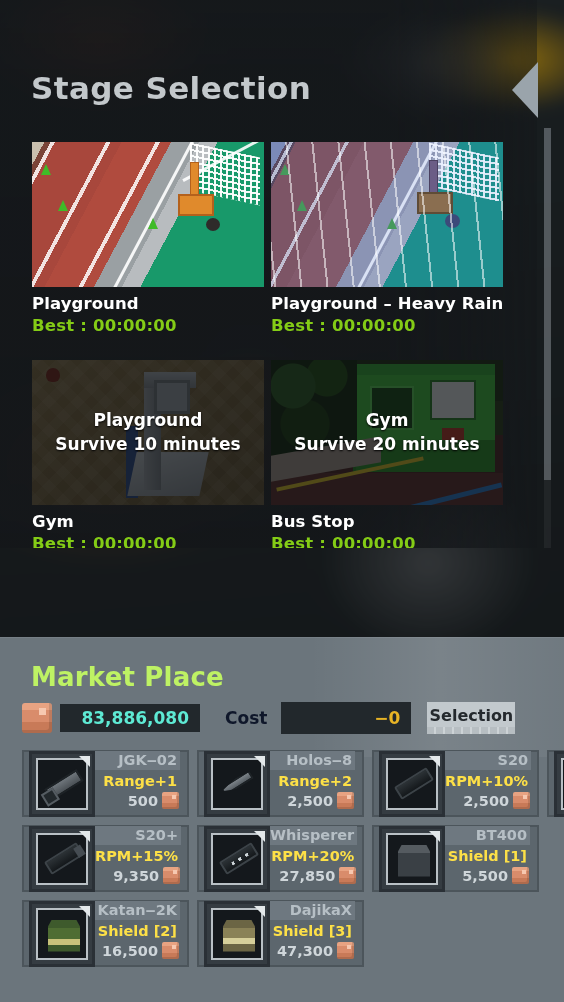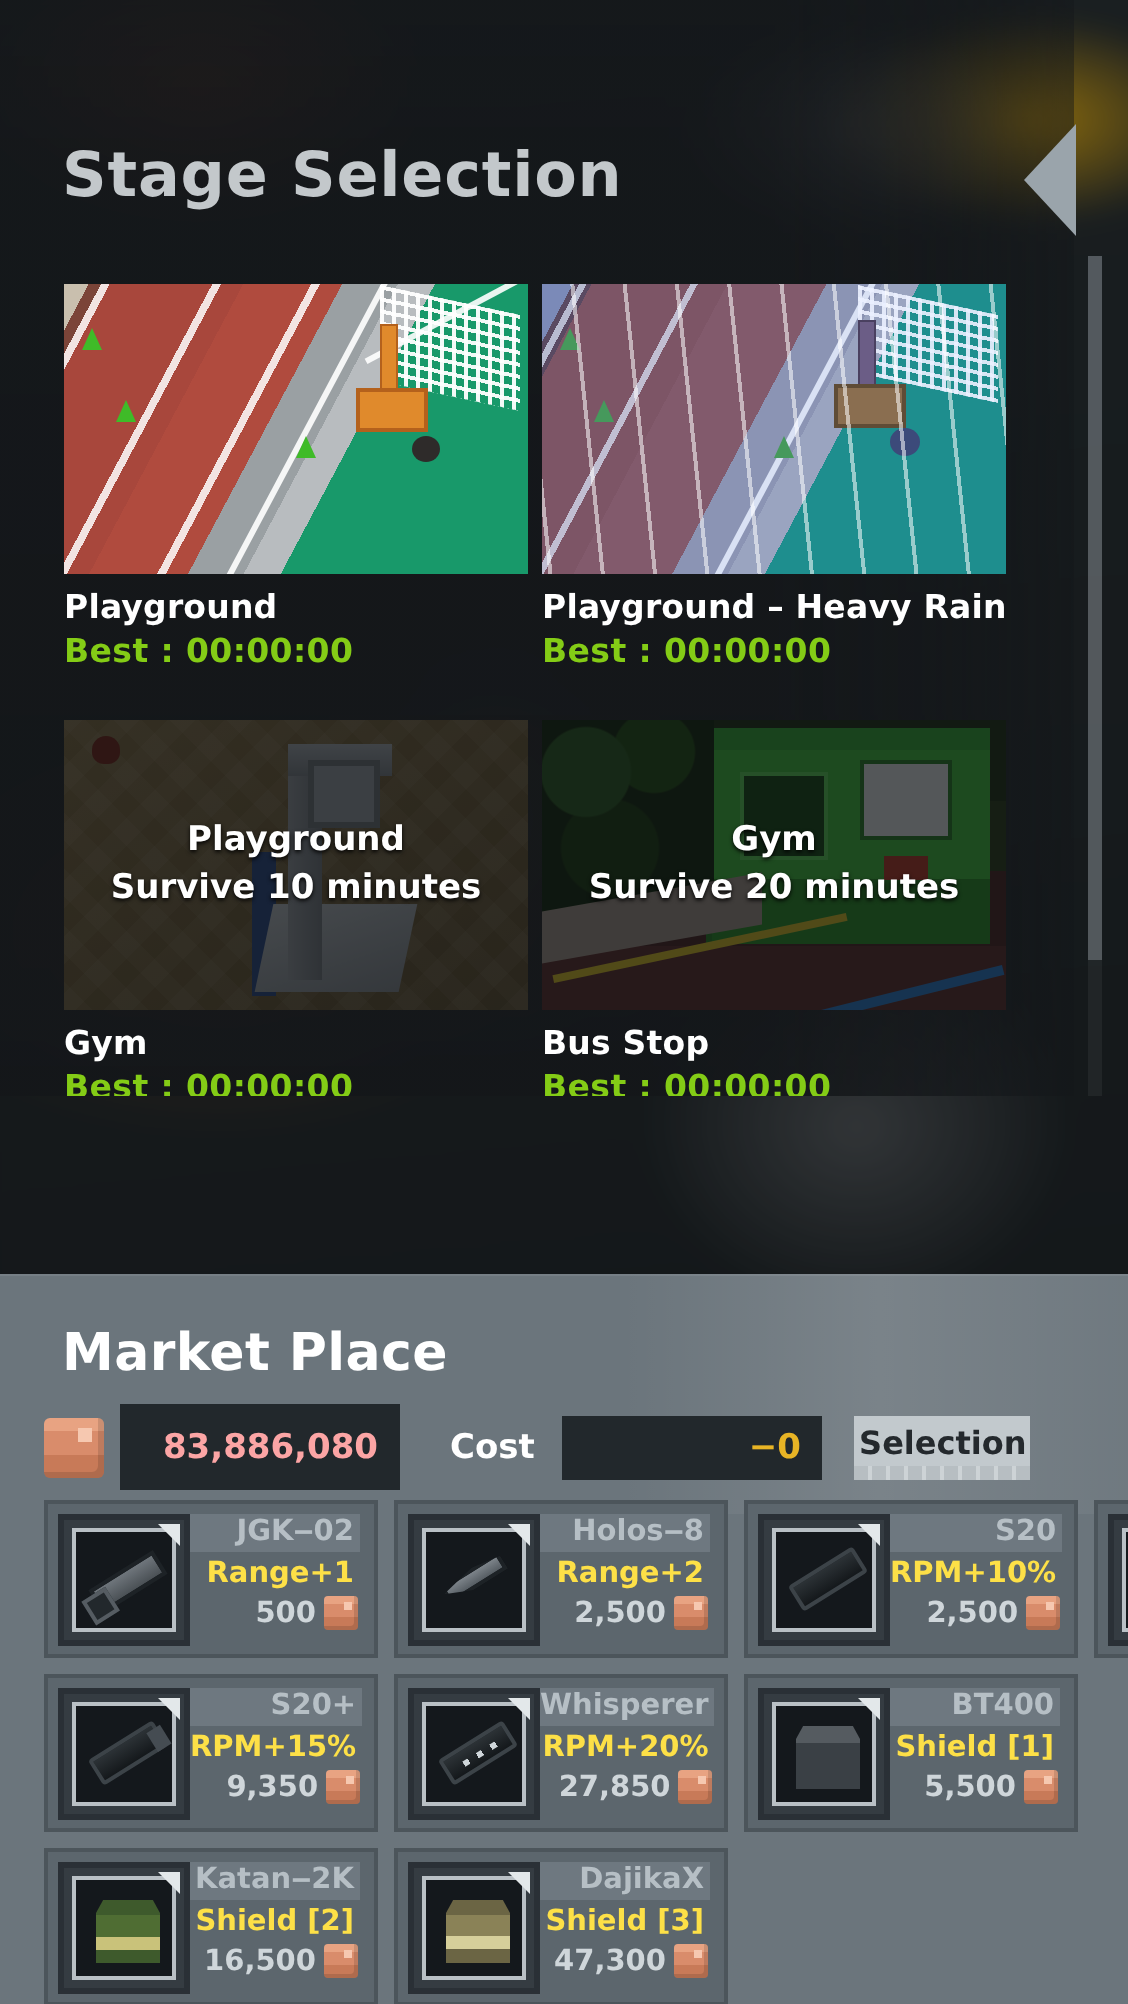"Market Place" .market-title { color: #ffffff -> #bef264 }
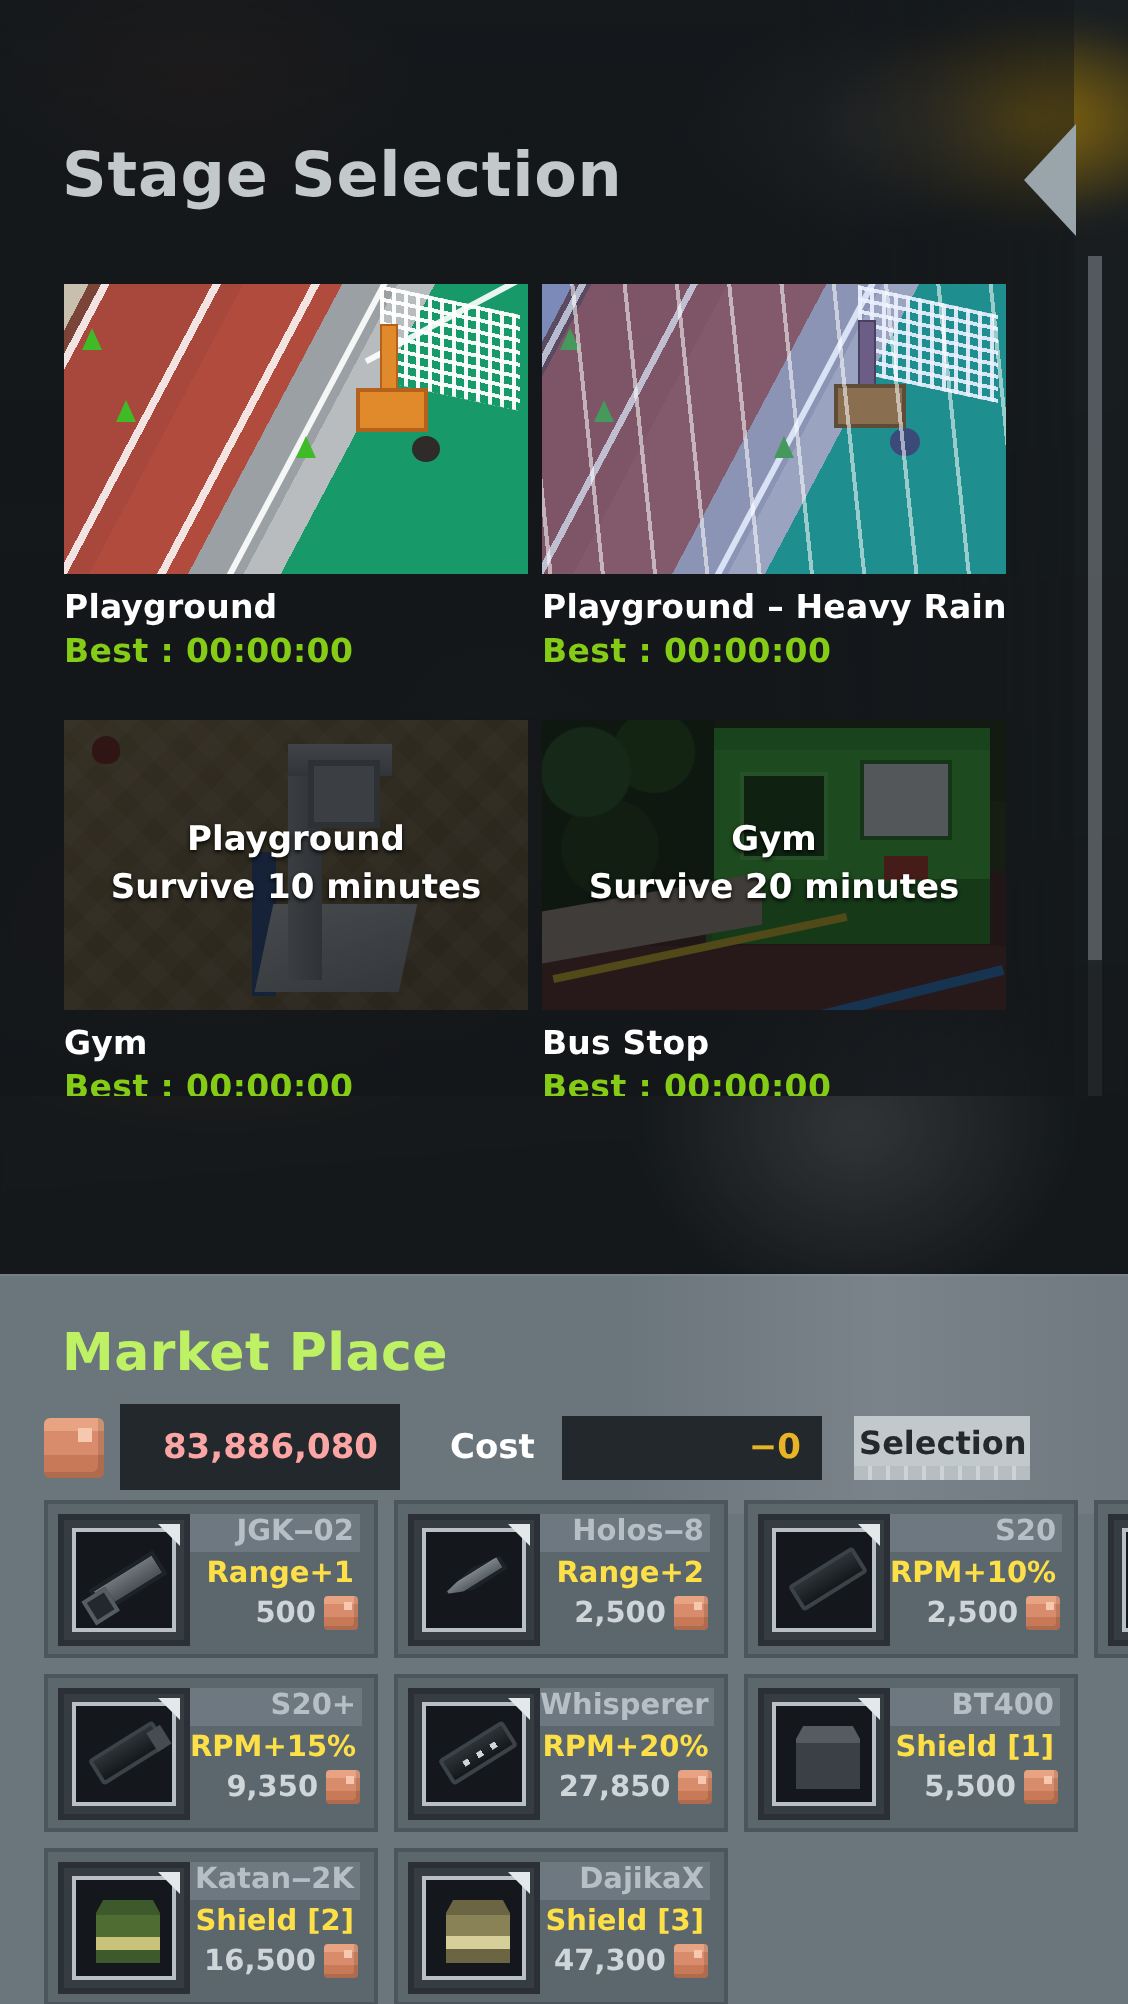"83,886,080" .balance-box { color: #fca5a5 -> #5eead4; height: 43px -> 28px }
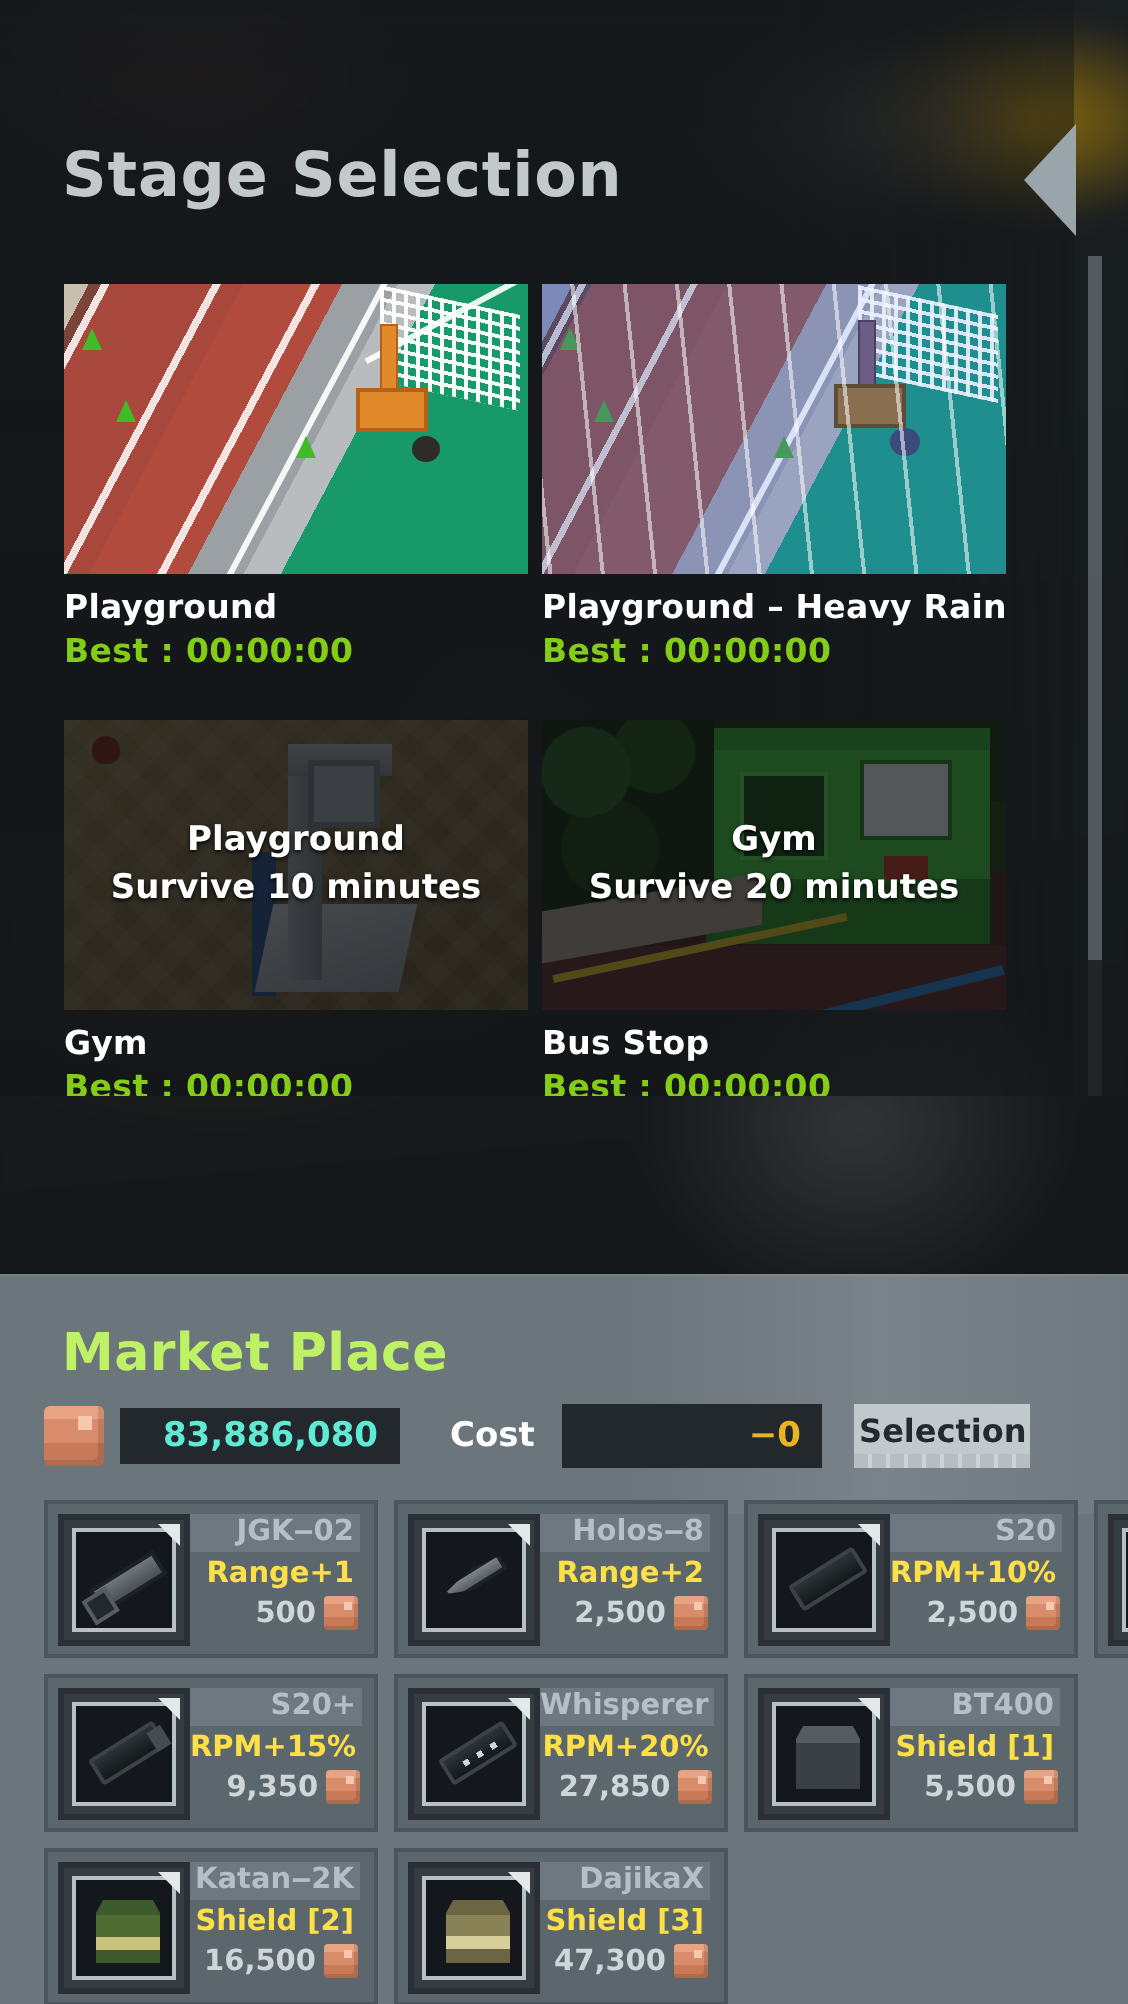"Cost" .cost-label { color: #ffffff -> #0f172a }
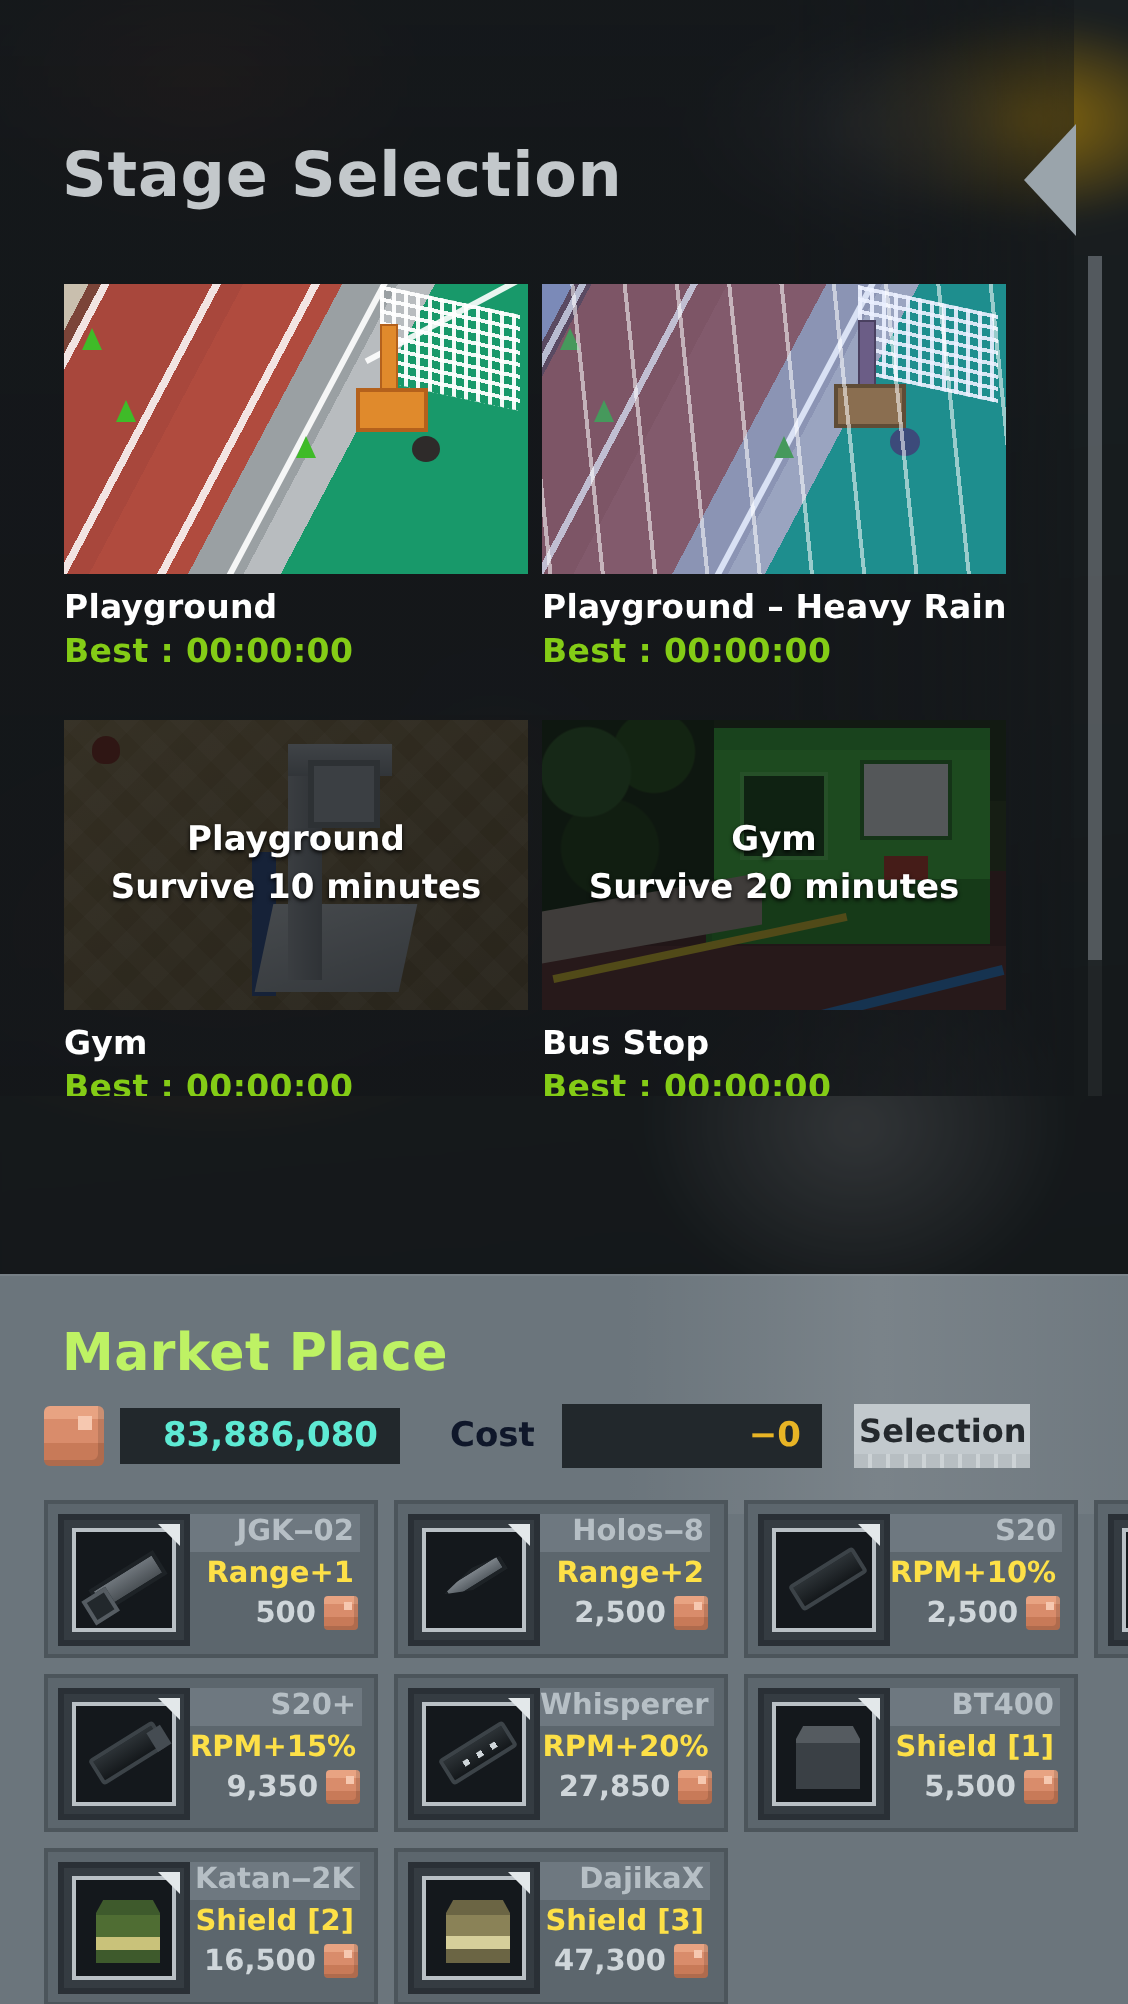"JGK‒02" .item-card { height: 79px -> 67px }
